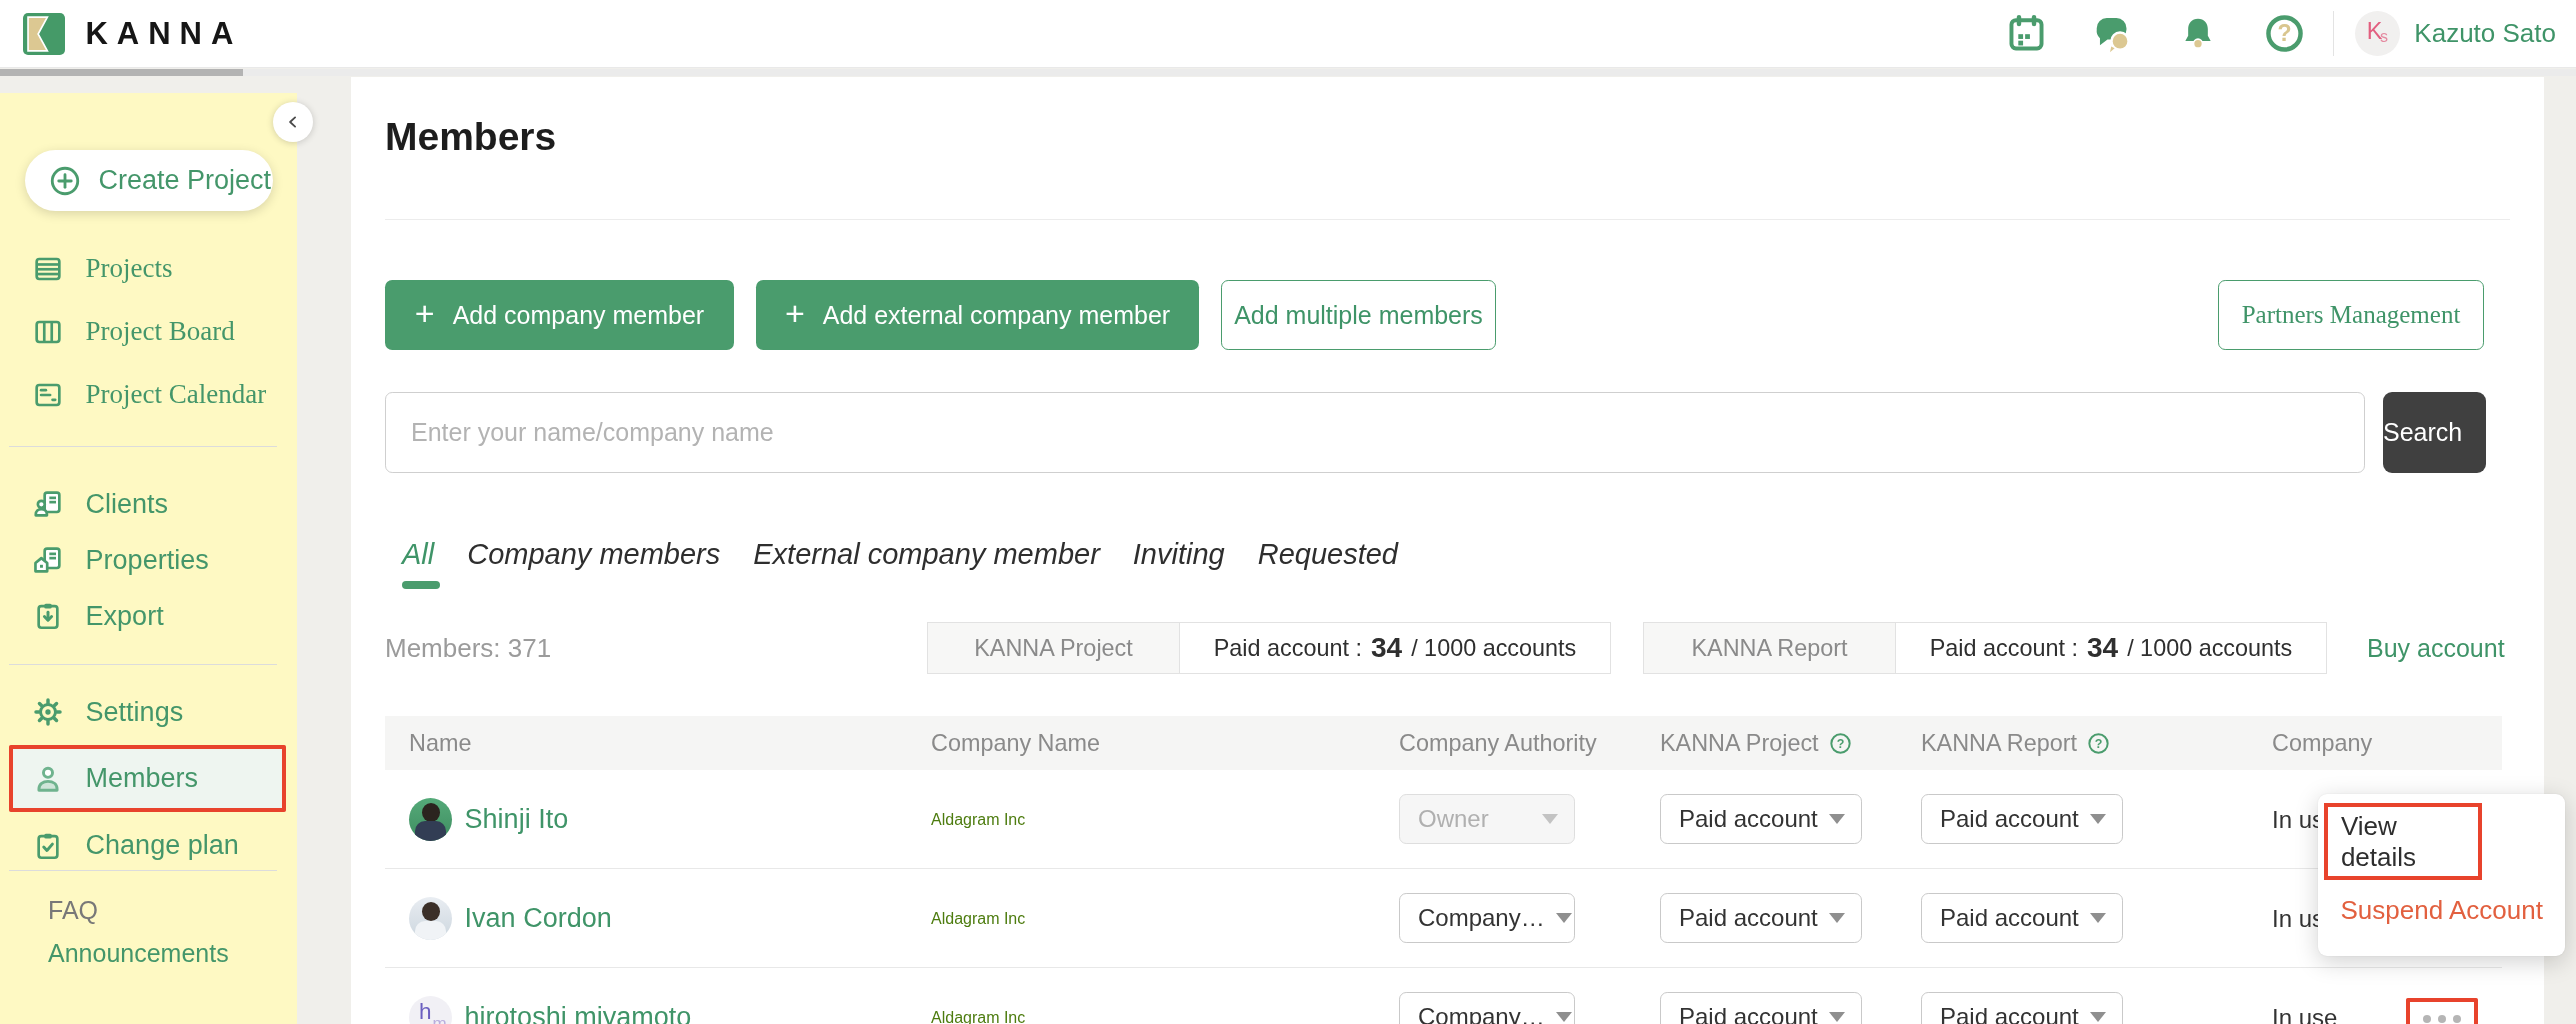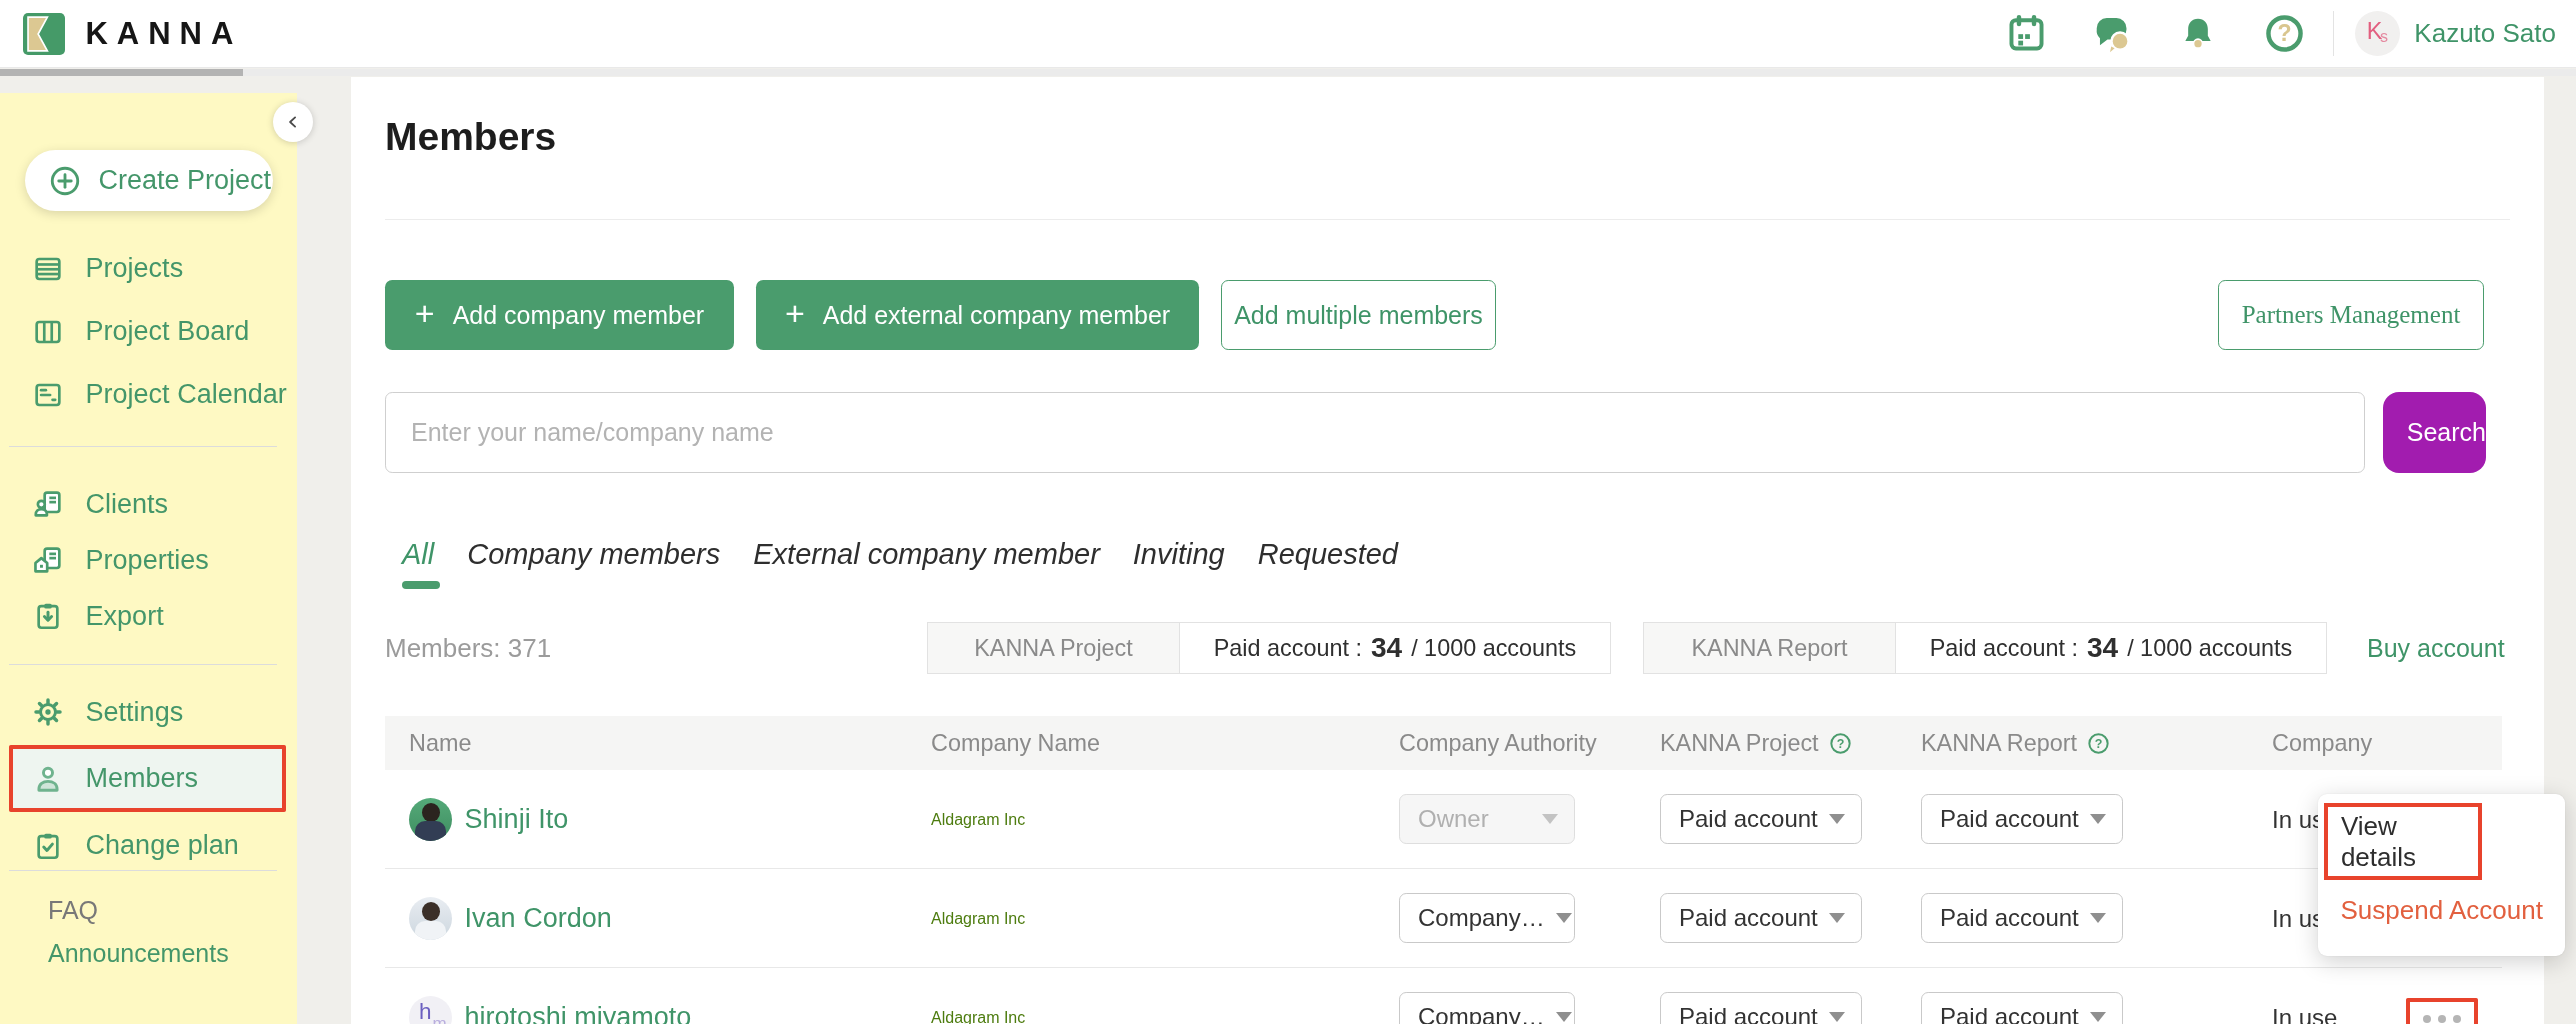"Projects" .g1 .nav-item { font-family: none -> Liberation Serif, serif }
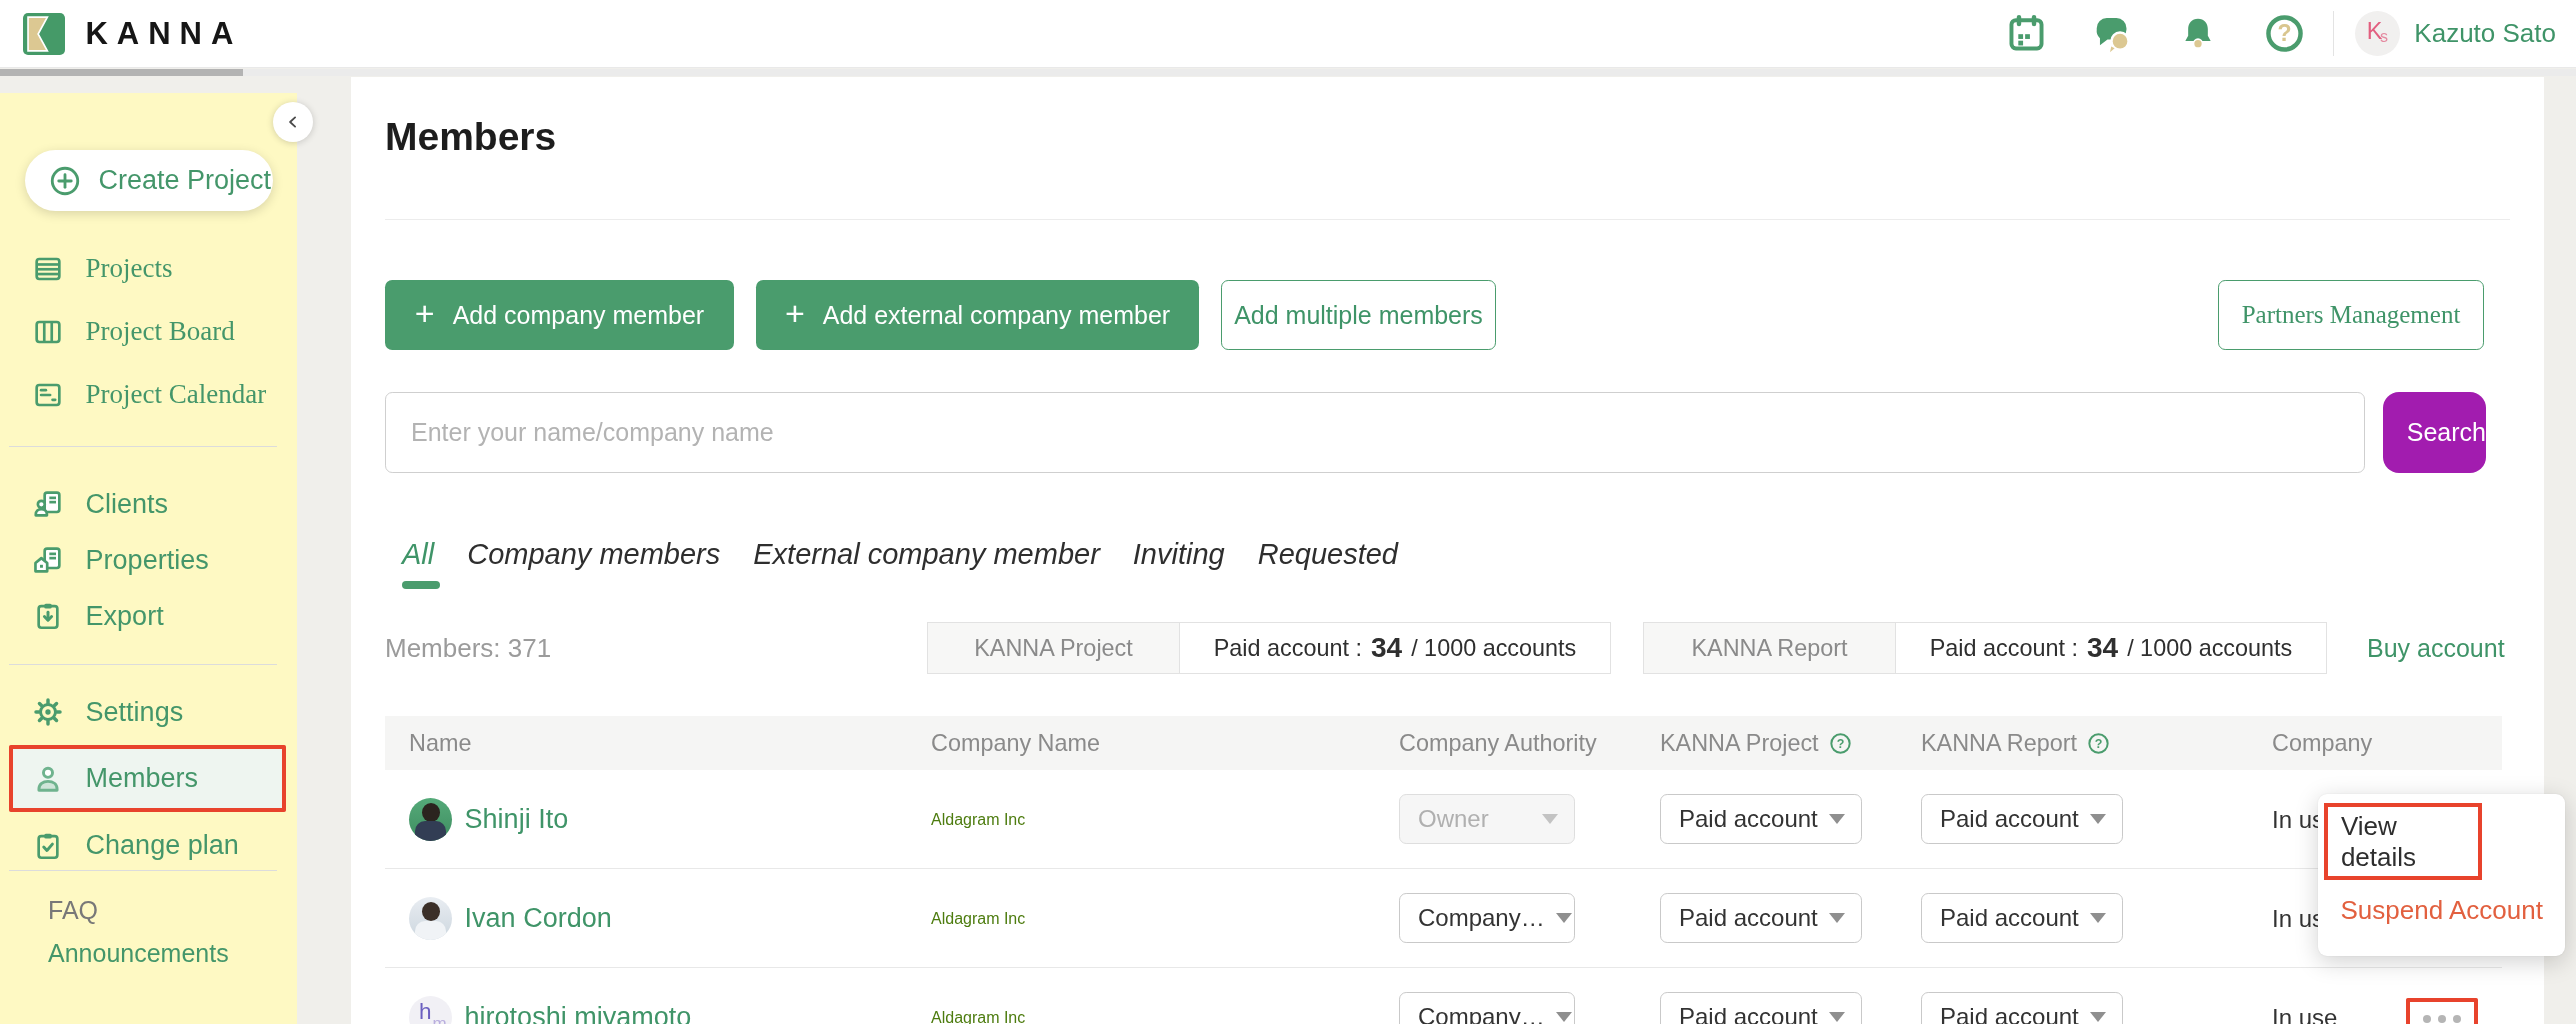"Search" .search-btn { background: #a21caf -> #404040; border-radius: 16px -> 9px; justify-content: flex-end -> flex-start }
